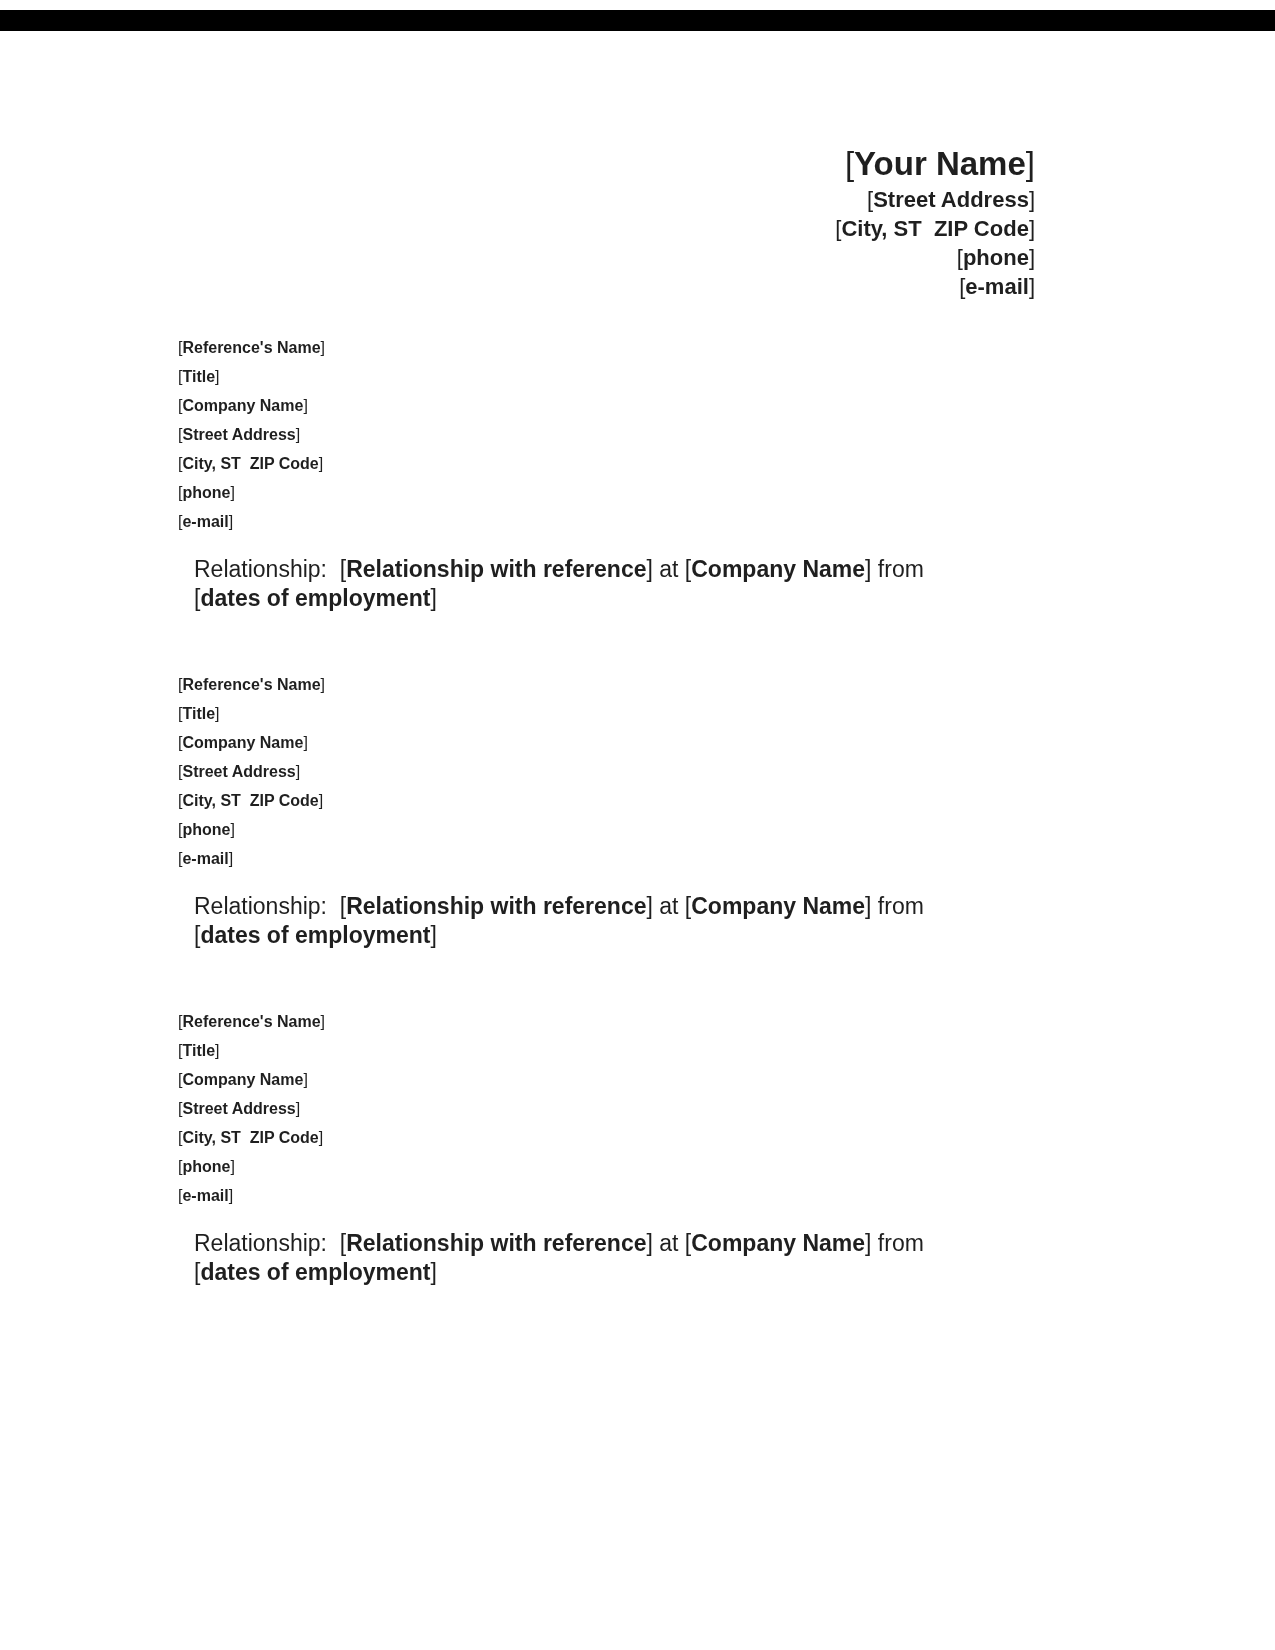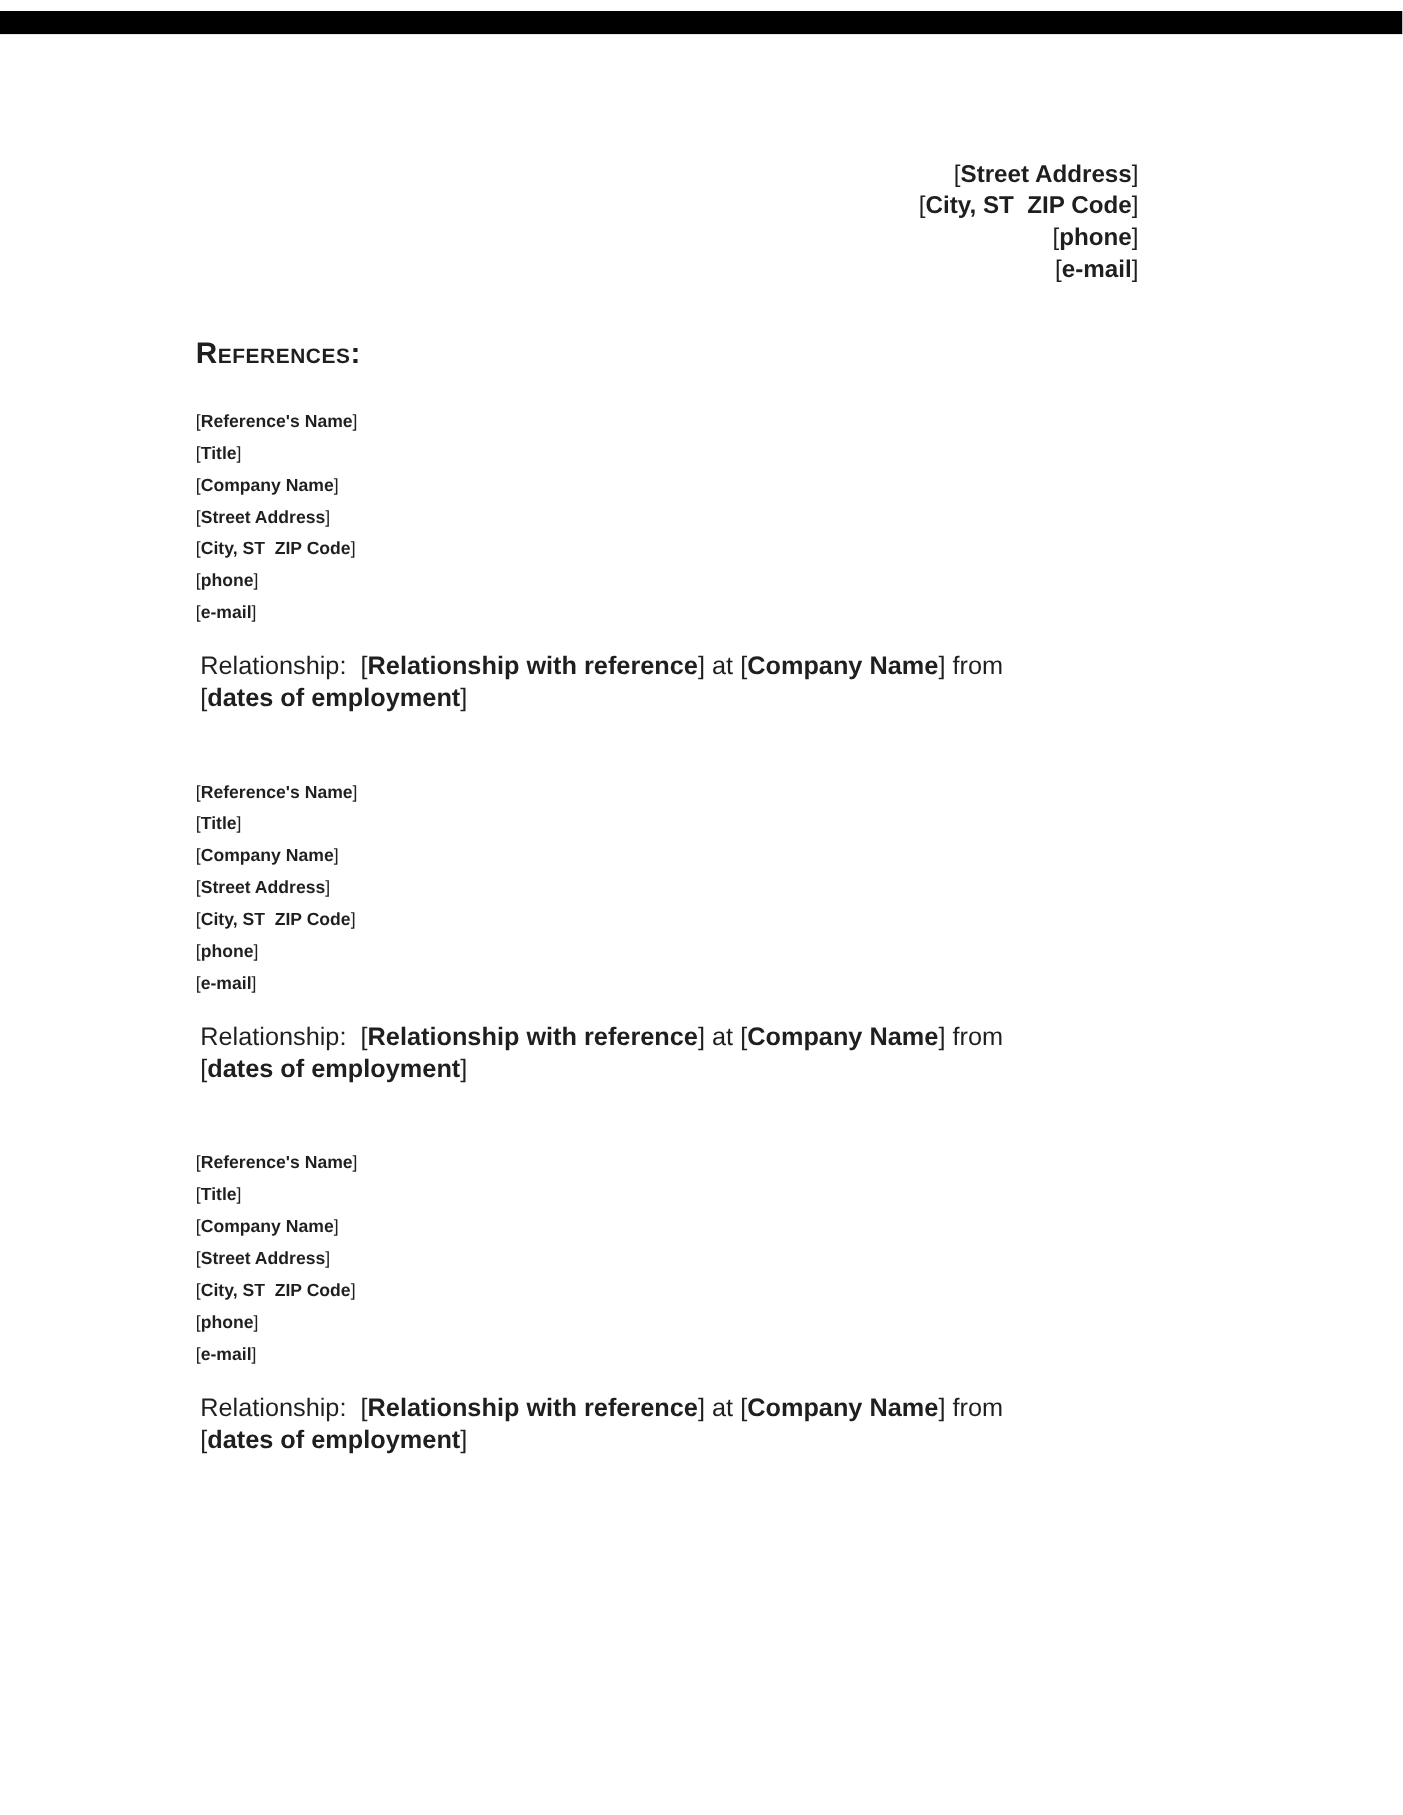"[Your Name]" div.line { html: none -> <div><span>[</span><span>Your Name</span><span>]</span></div> }
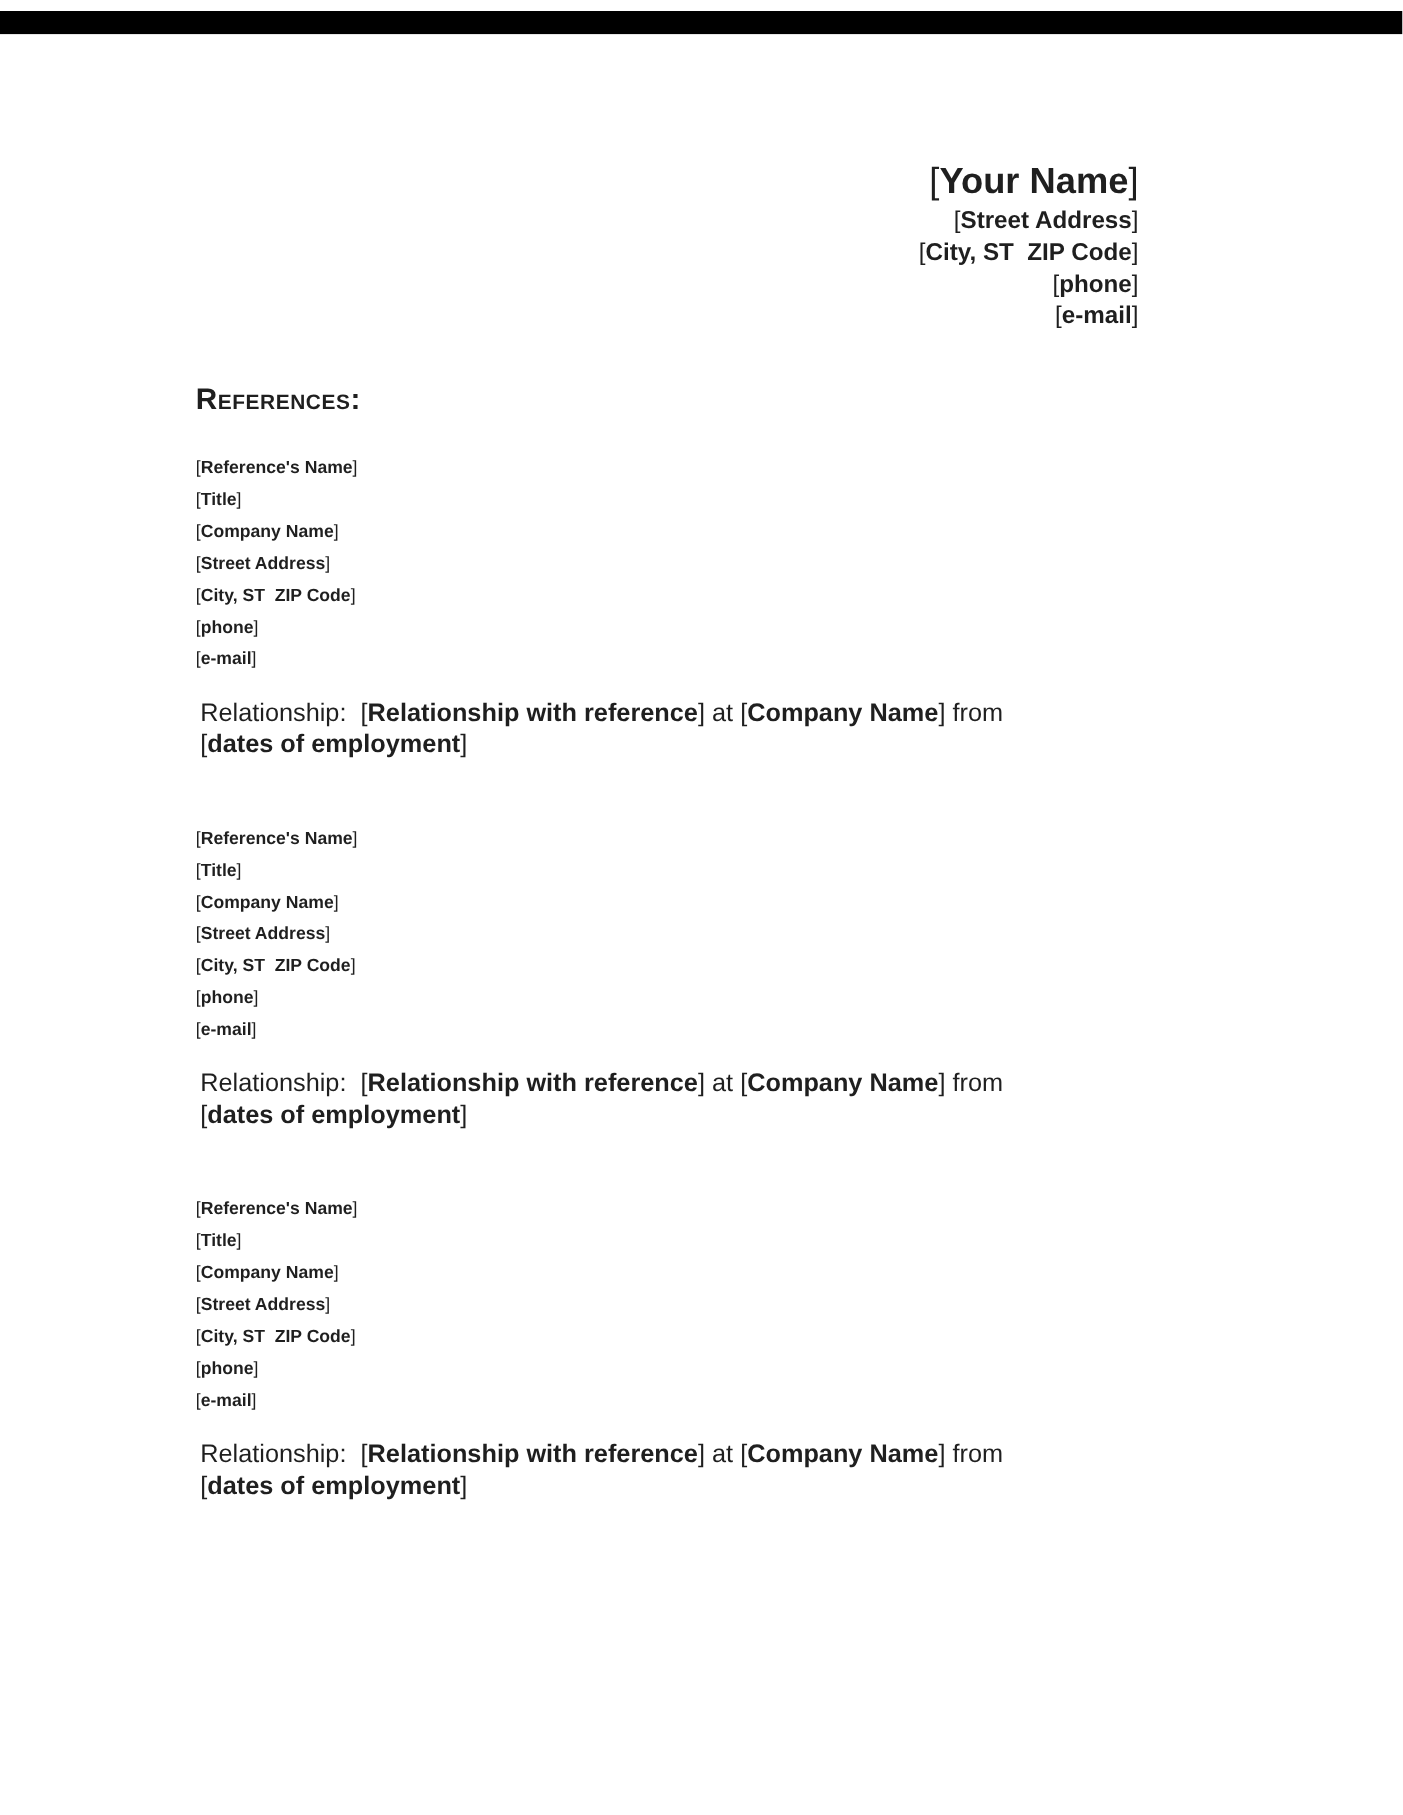"References:" h2.refs-heading { html: <h2>References:</h2> -> none }
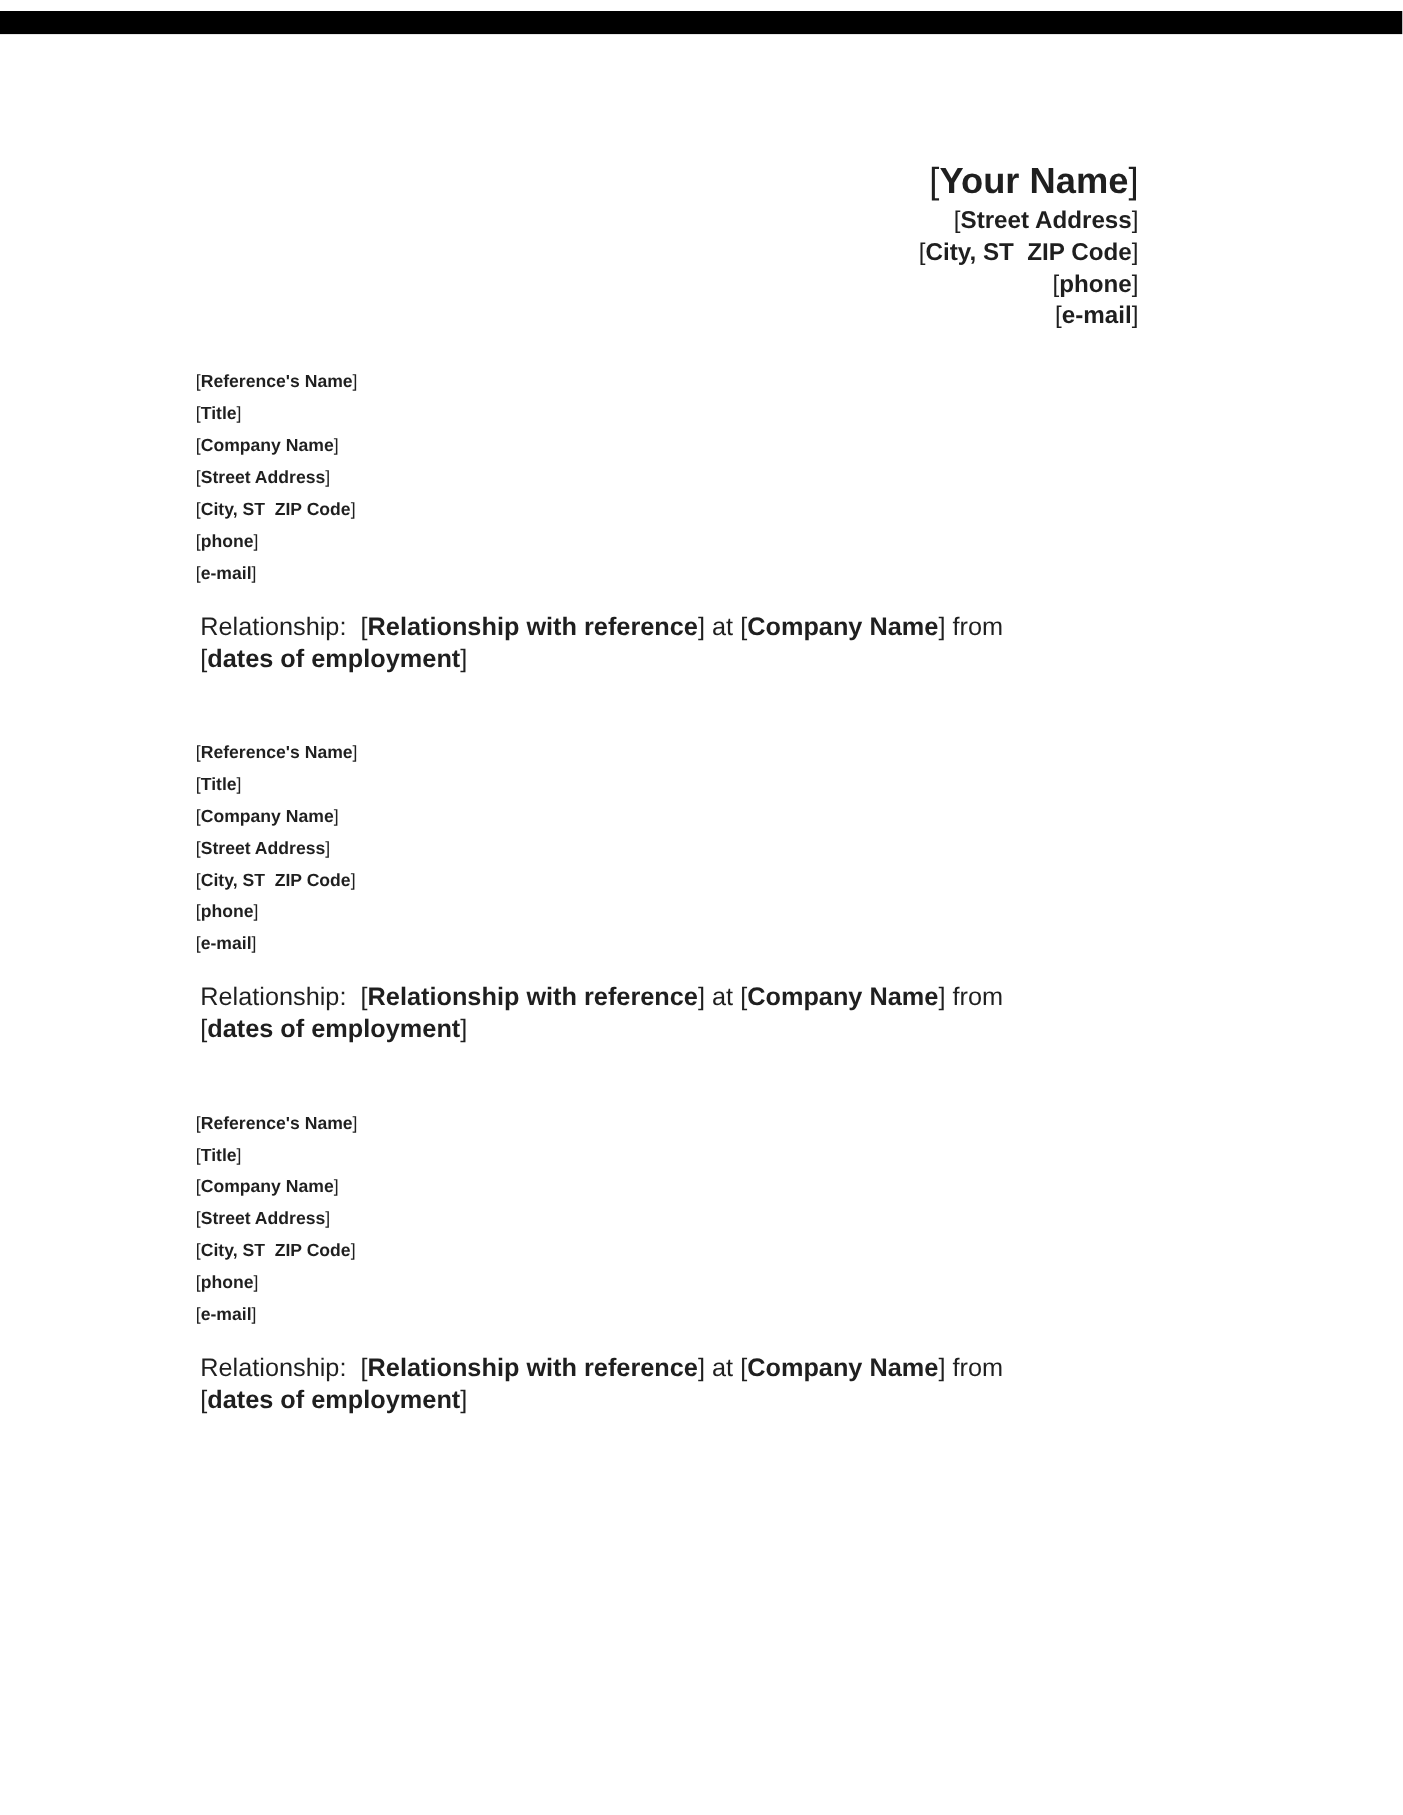"Relationship: [Relationship with" .rel { margin: 19px 0 0 4px -> 19px 0 0 16px }
